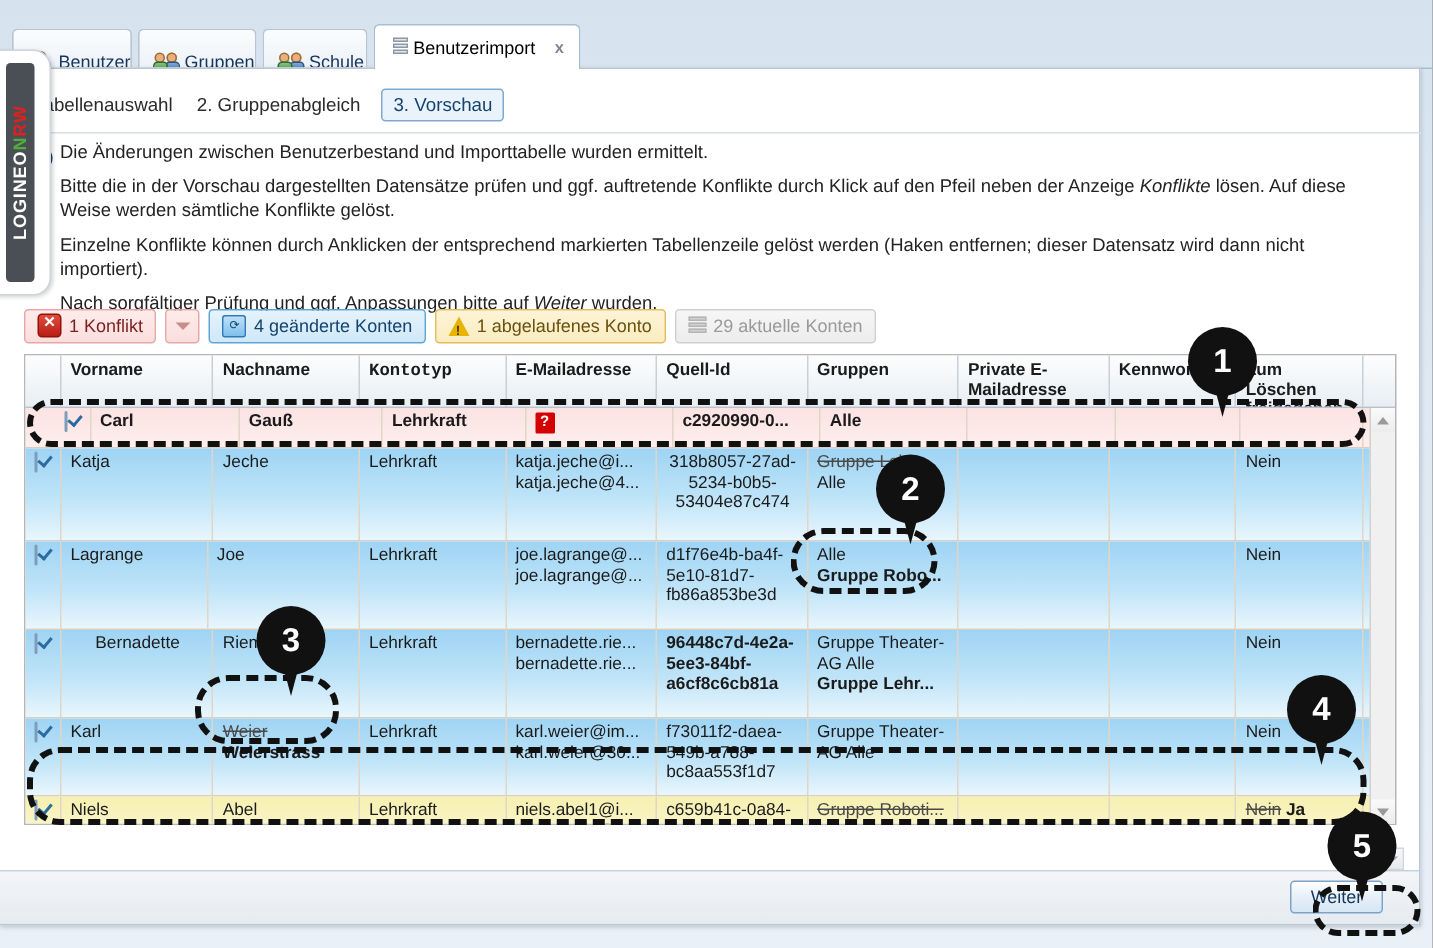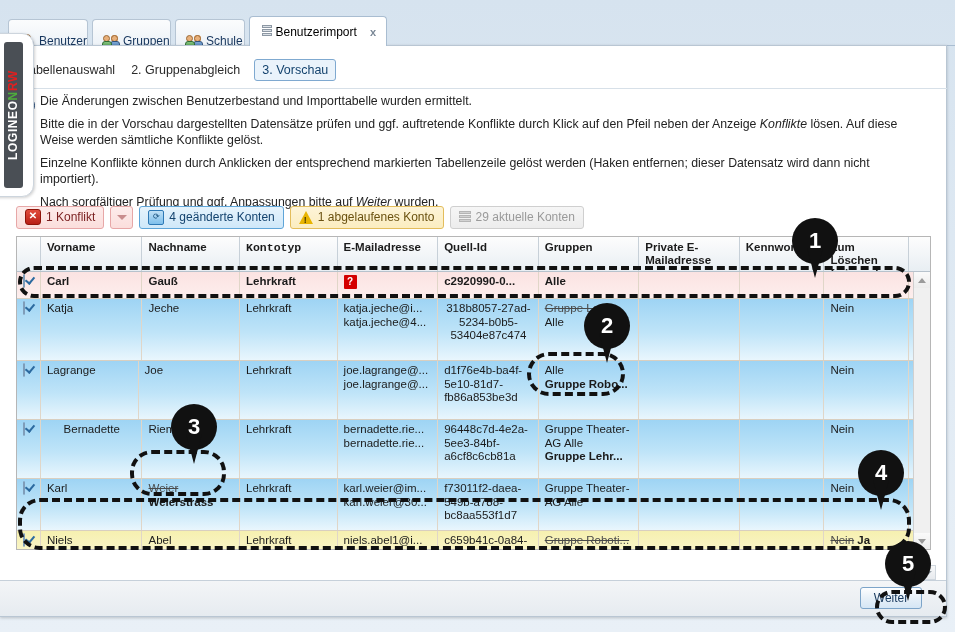"Carl" div.row { padding-left: none -> 20px }
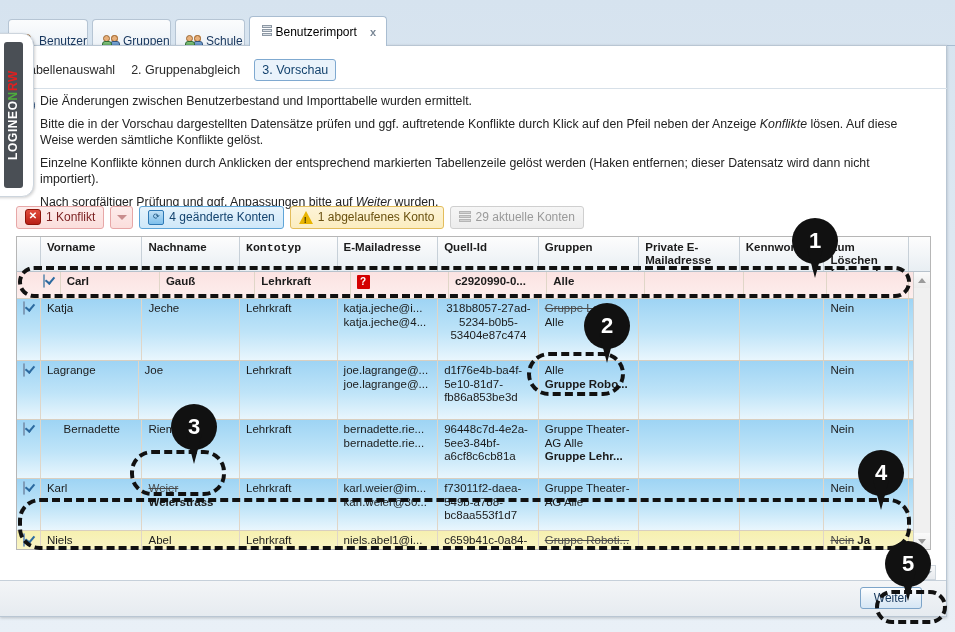"96448c7d-4e2a-5ee3-84bf-a6cf8c6cb81a" div.cell { font-weight: none -> bold }
